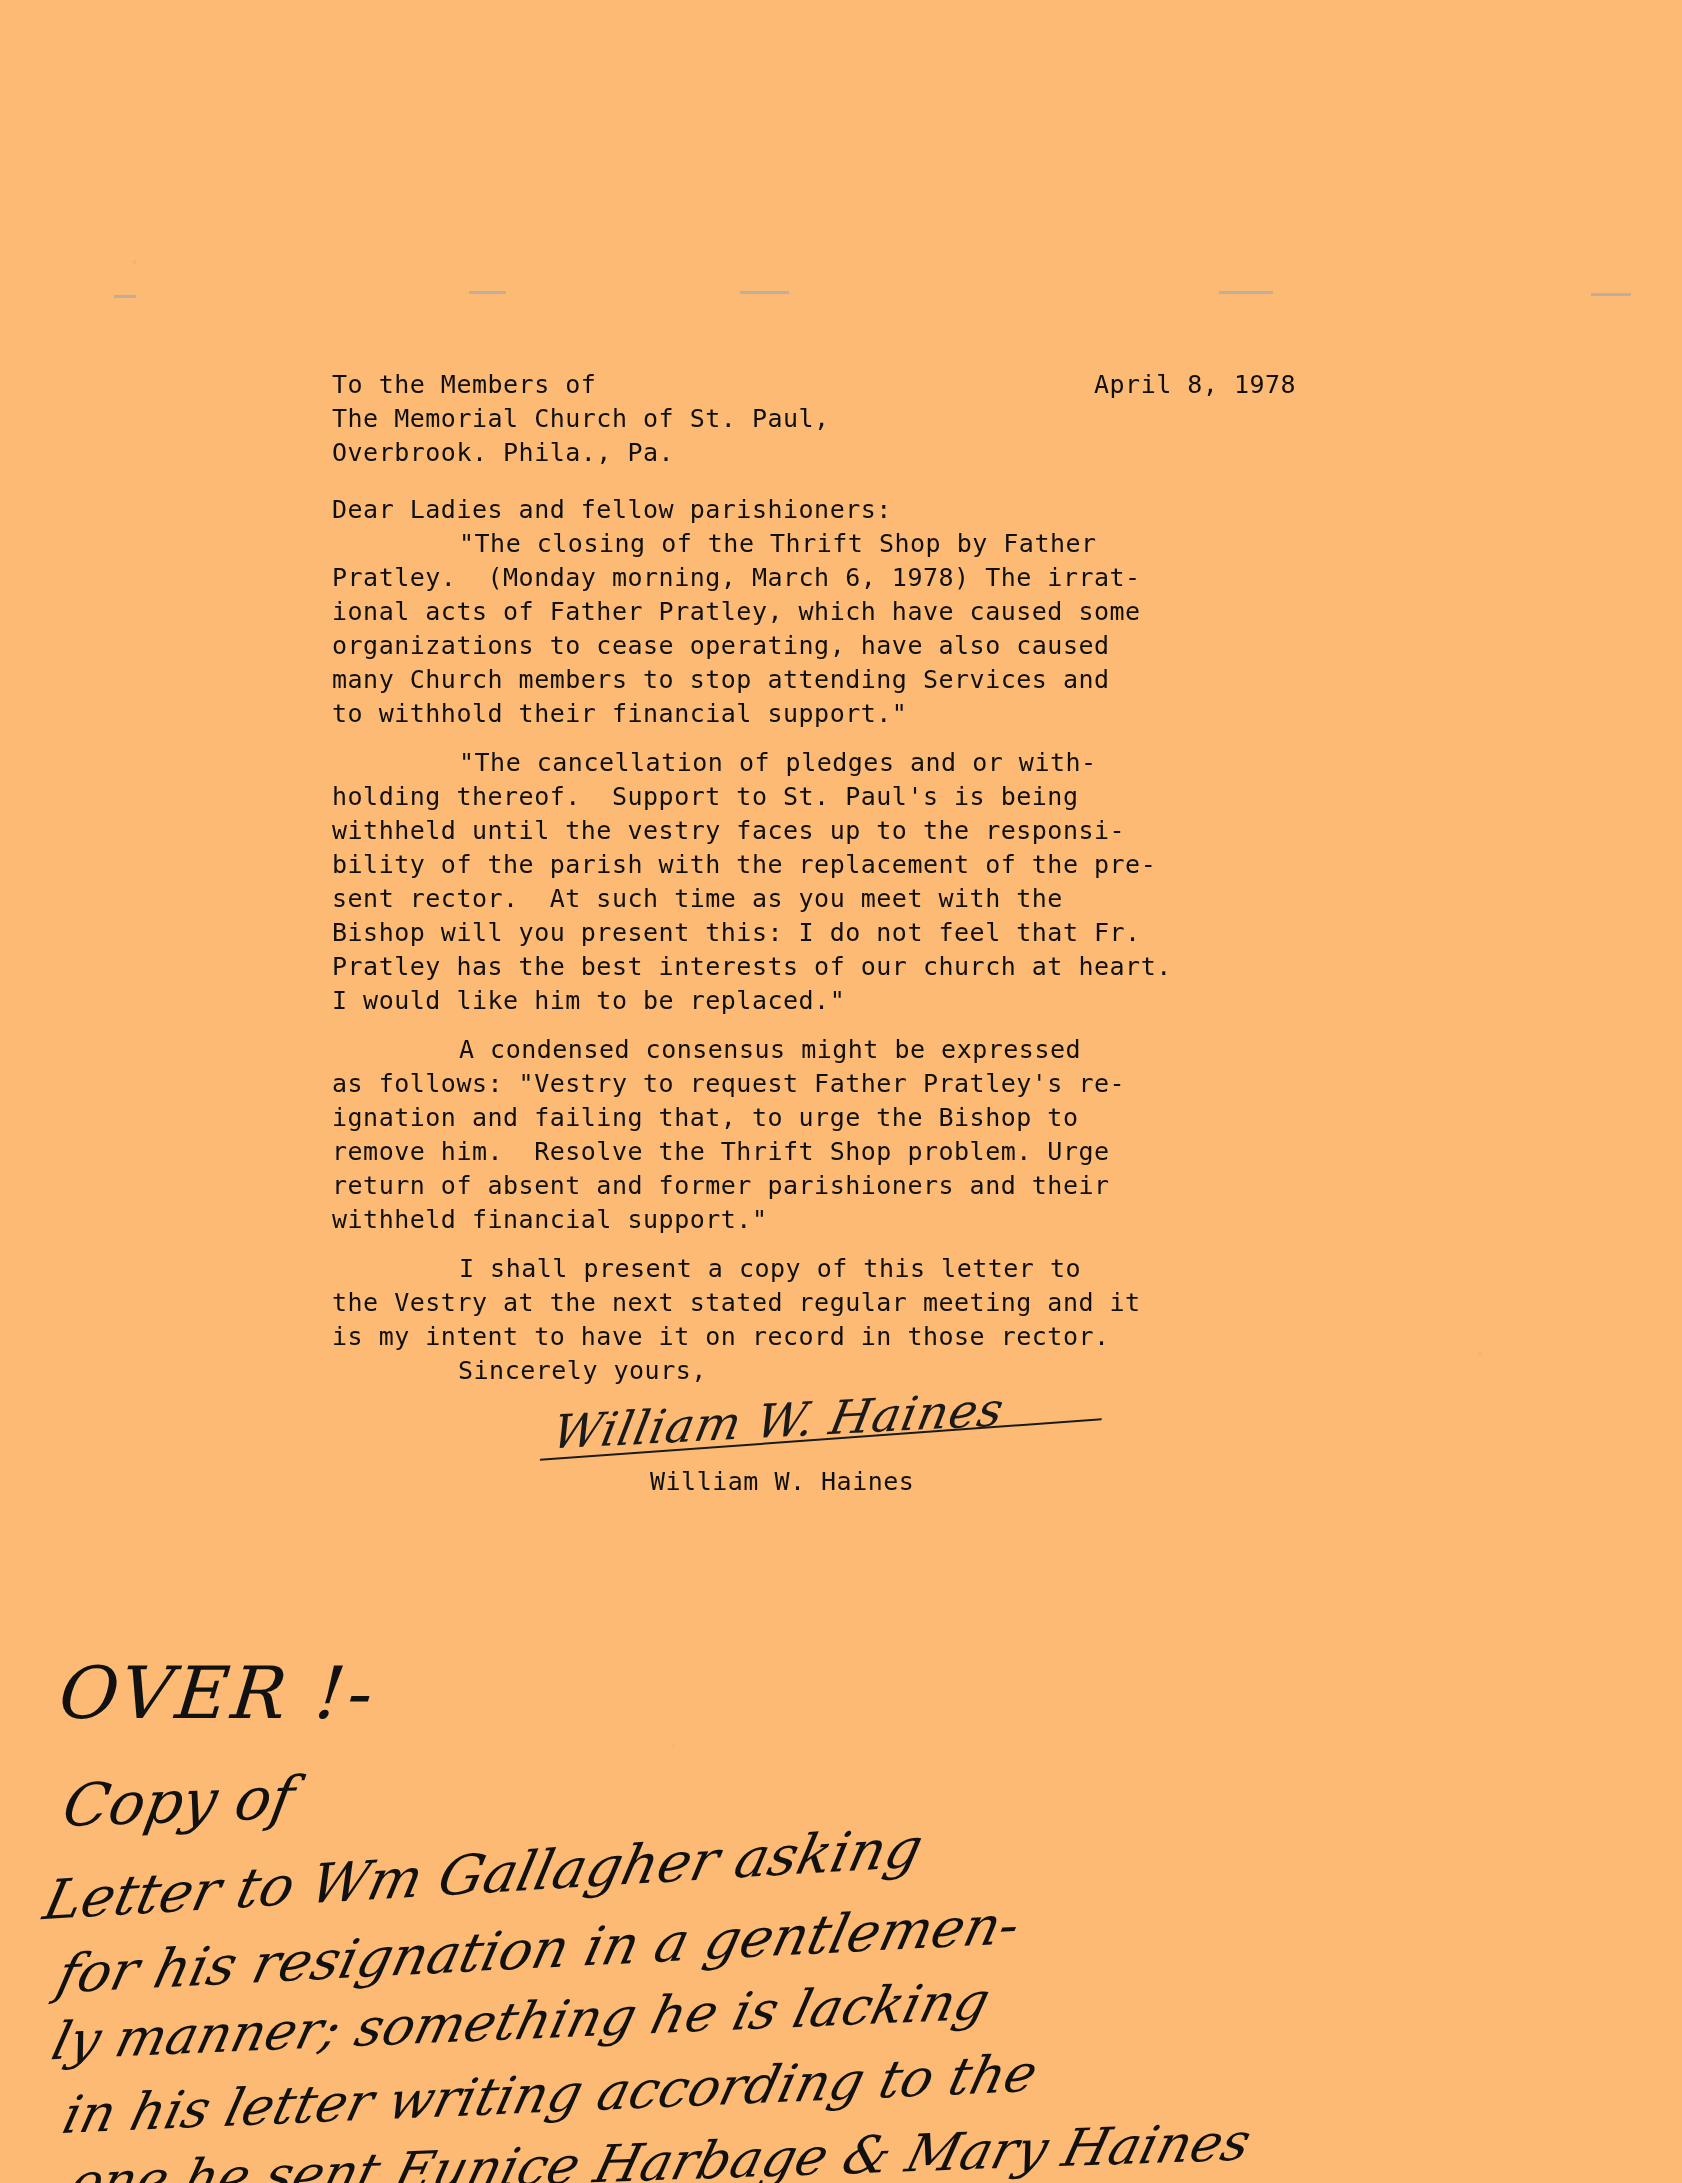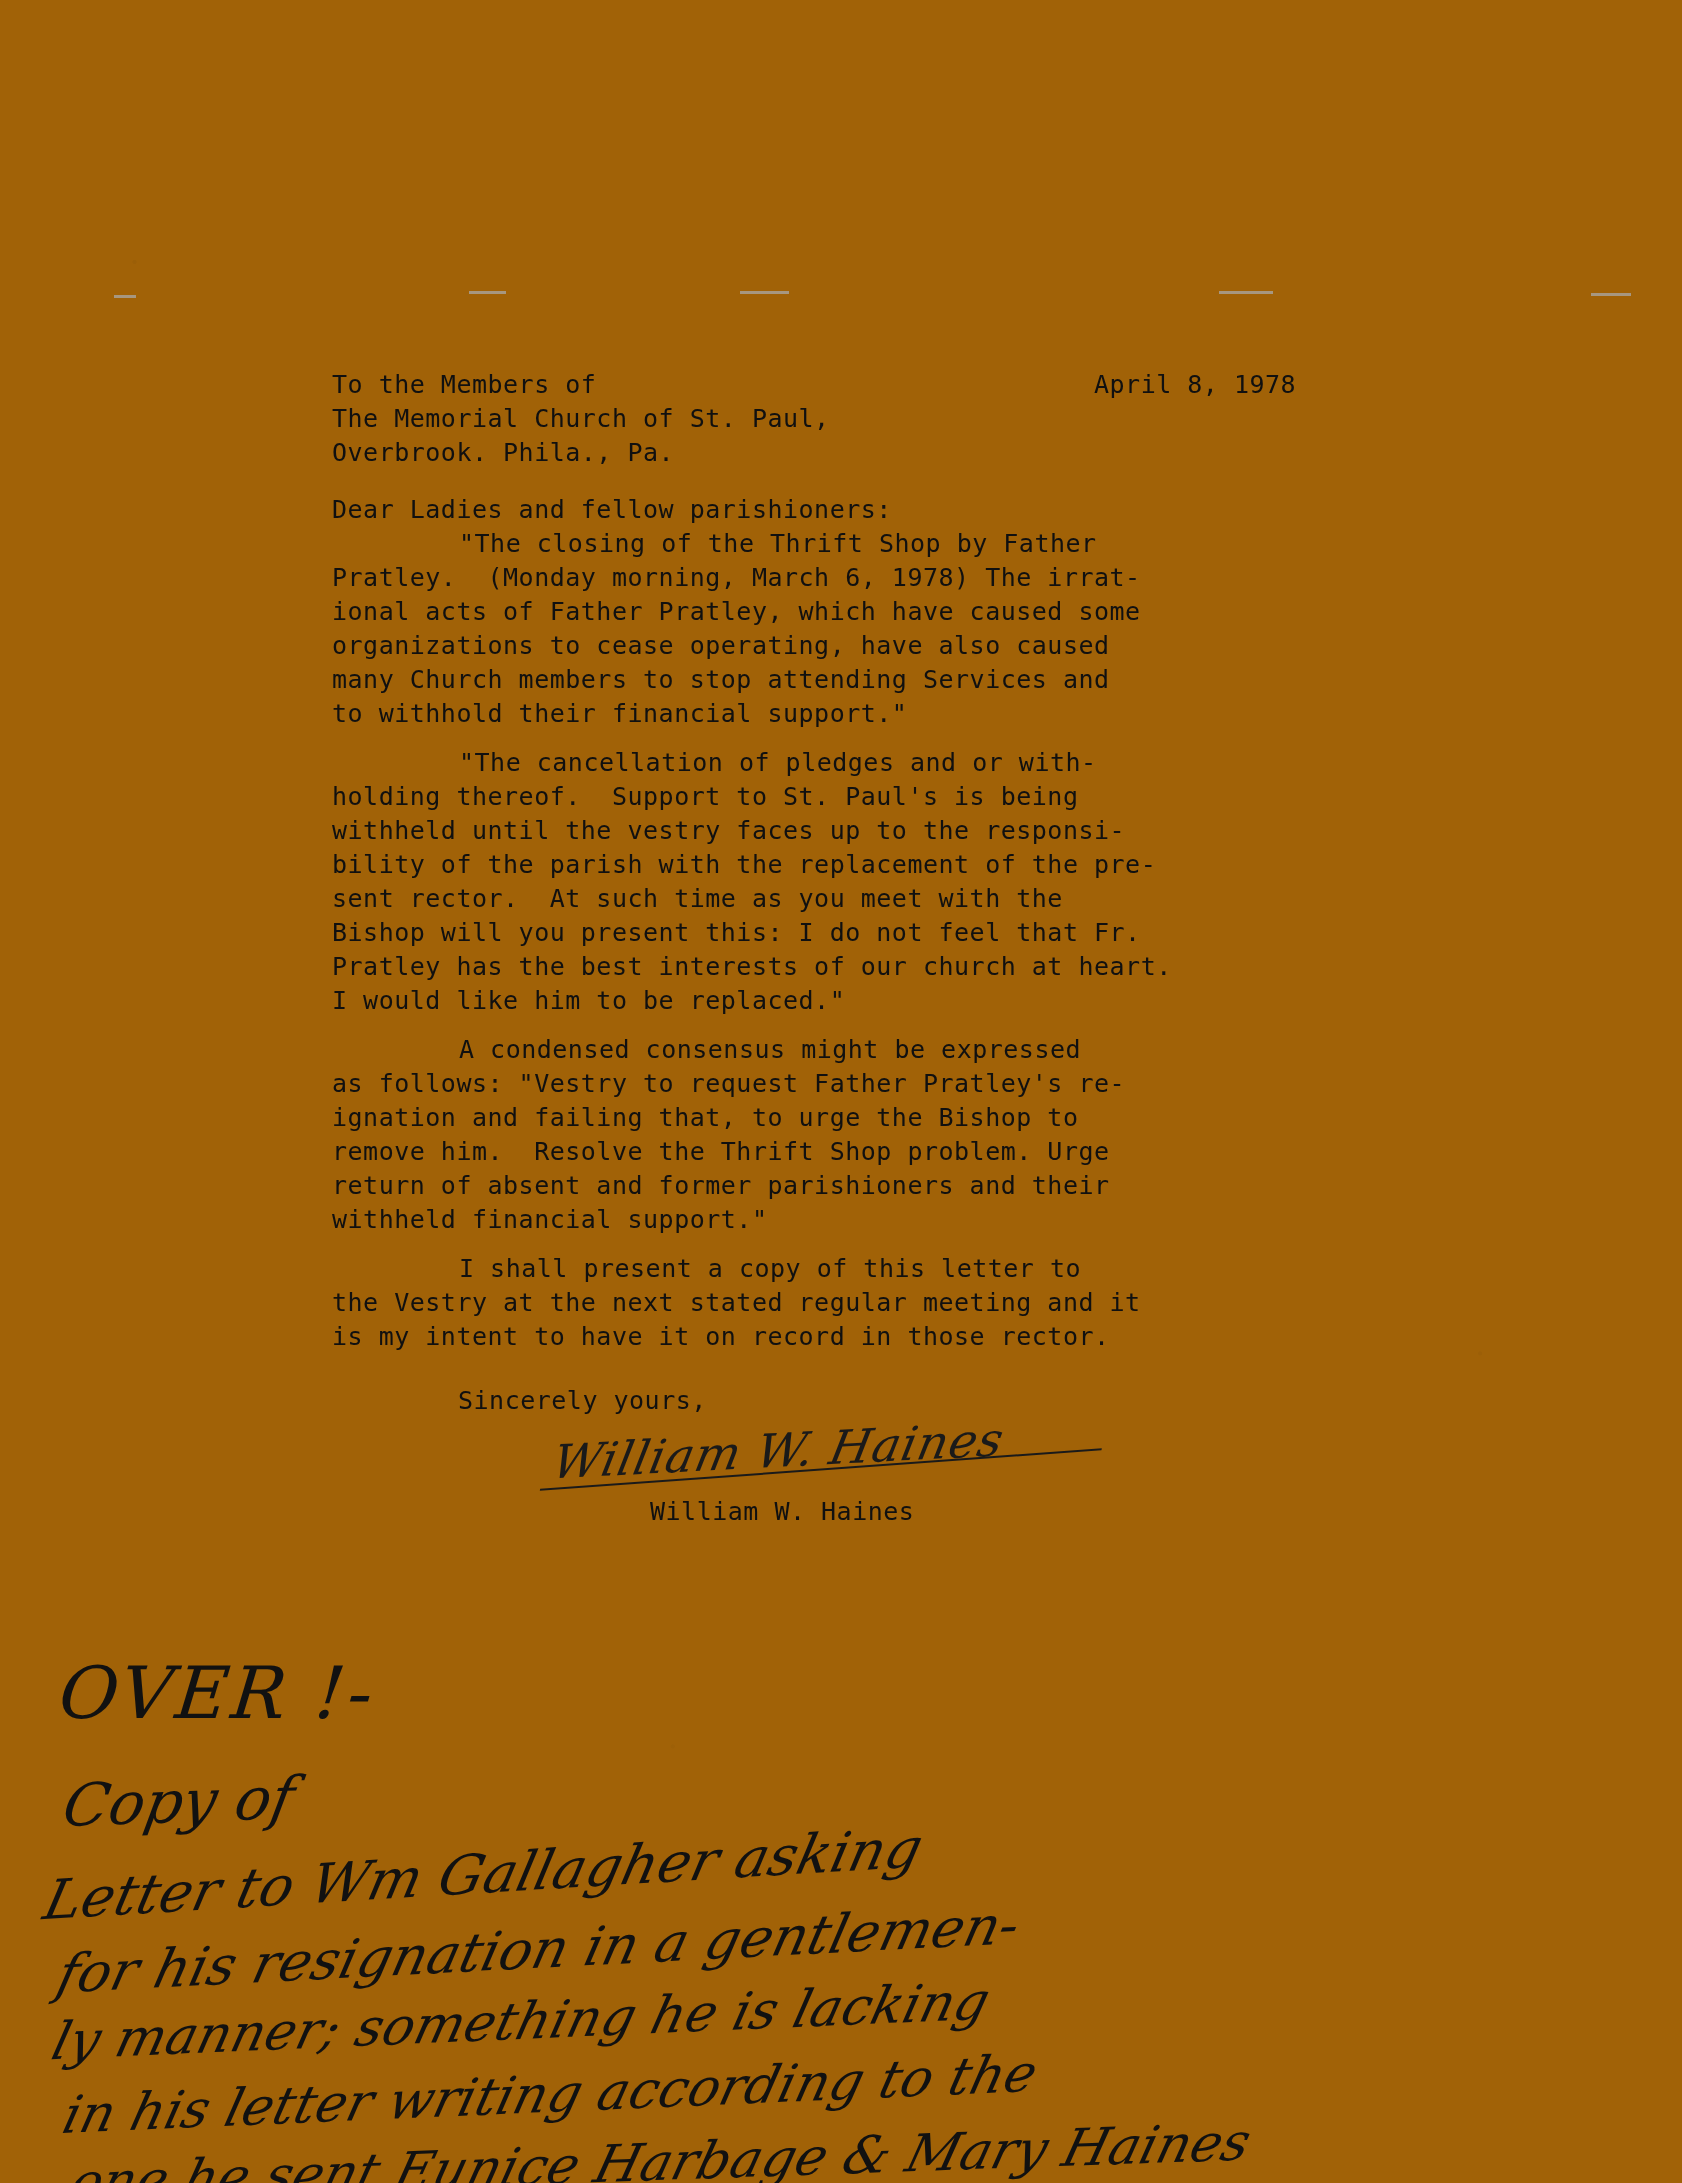"To the Members of" .page { background: #a16207 -> #fdba74 }
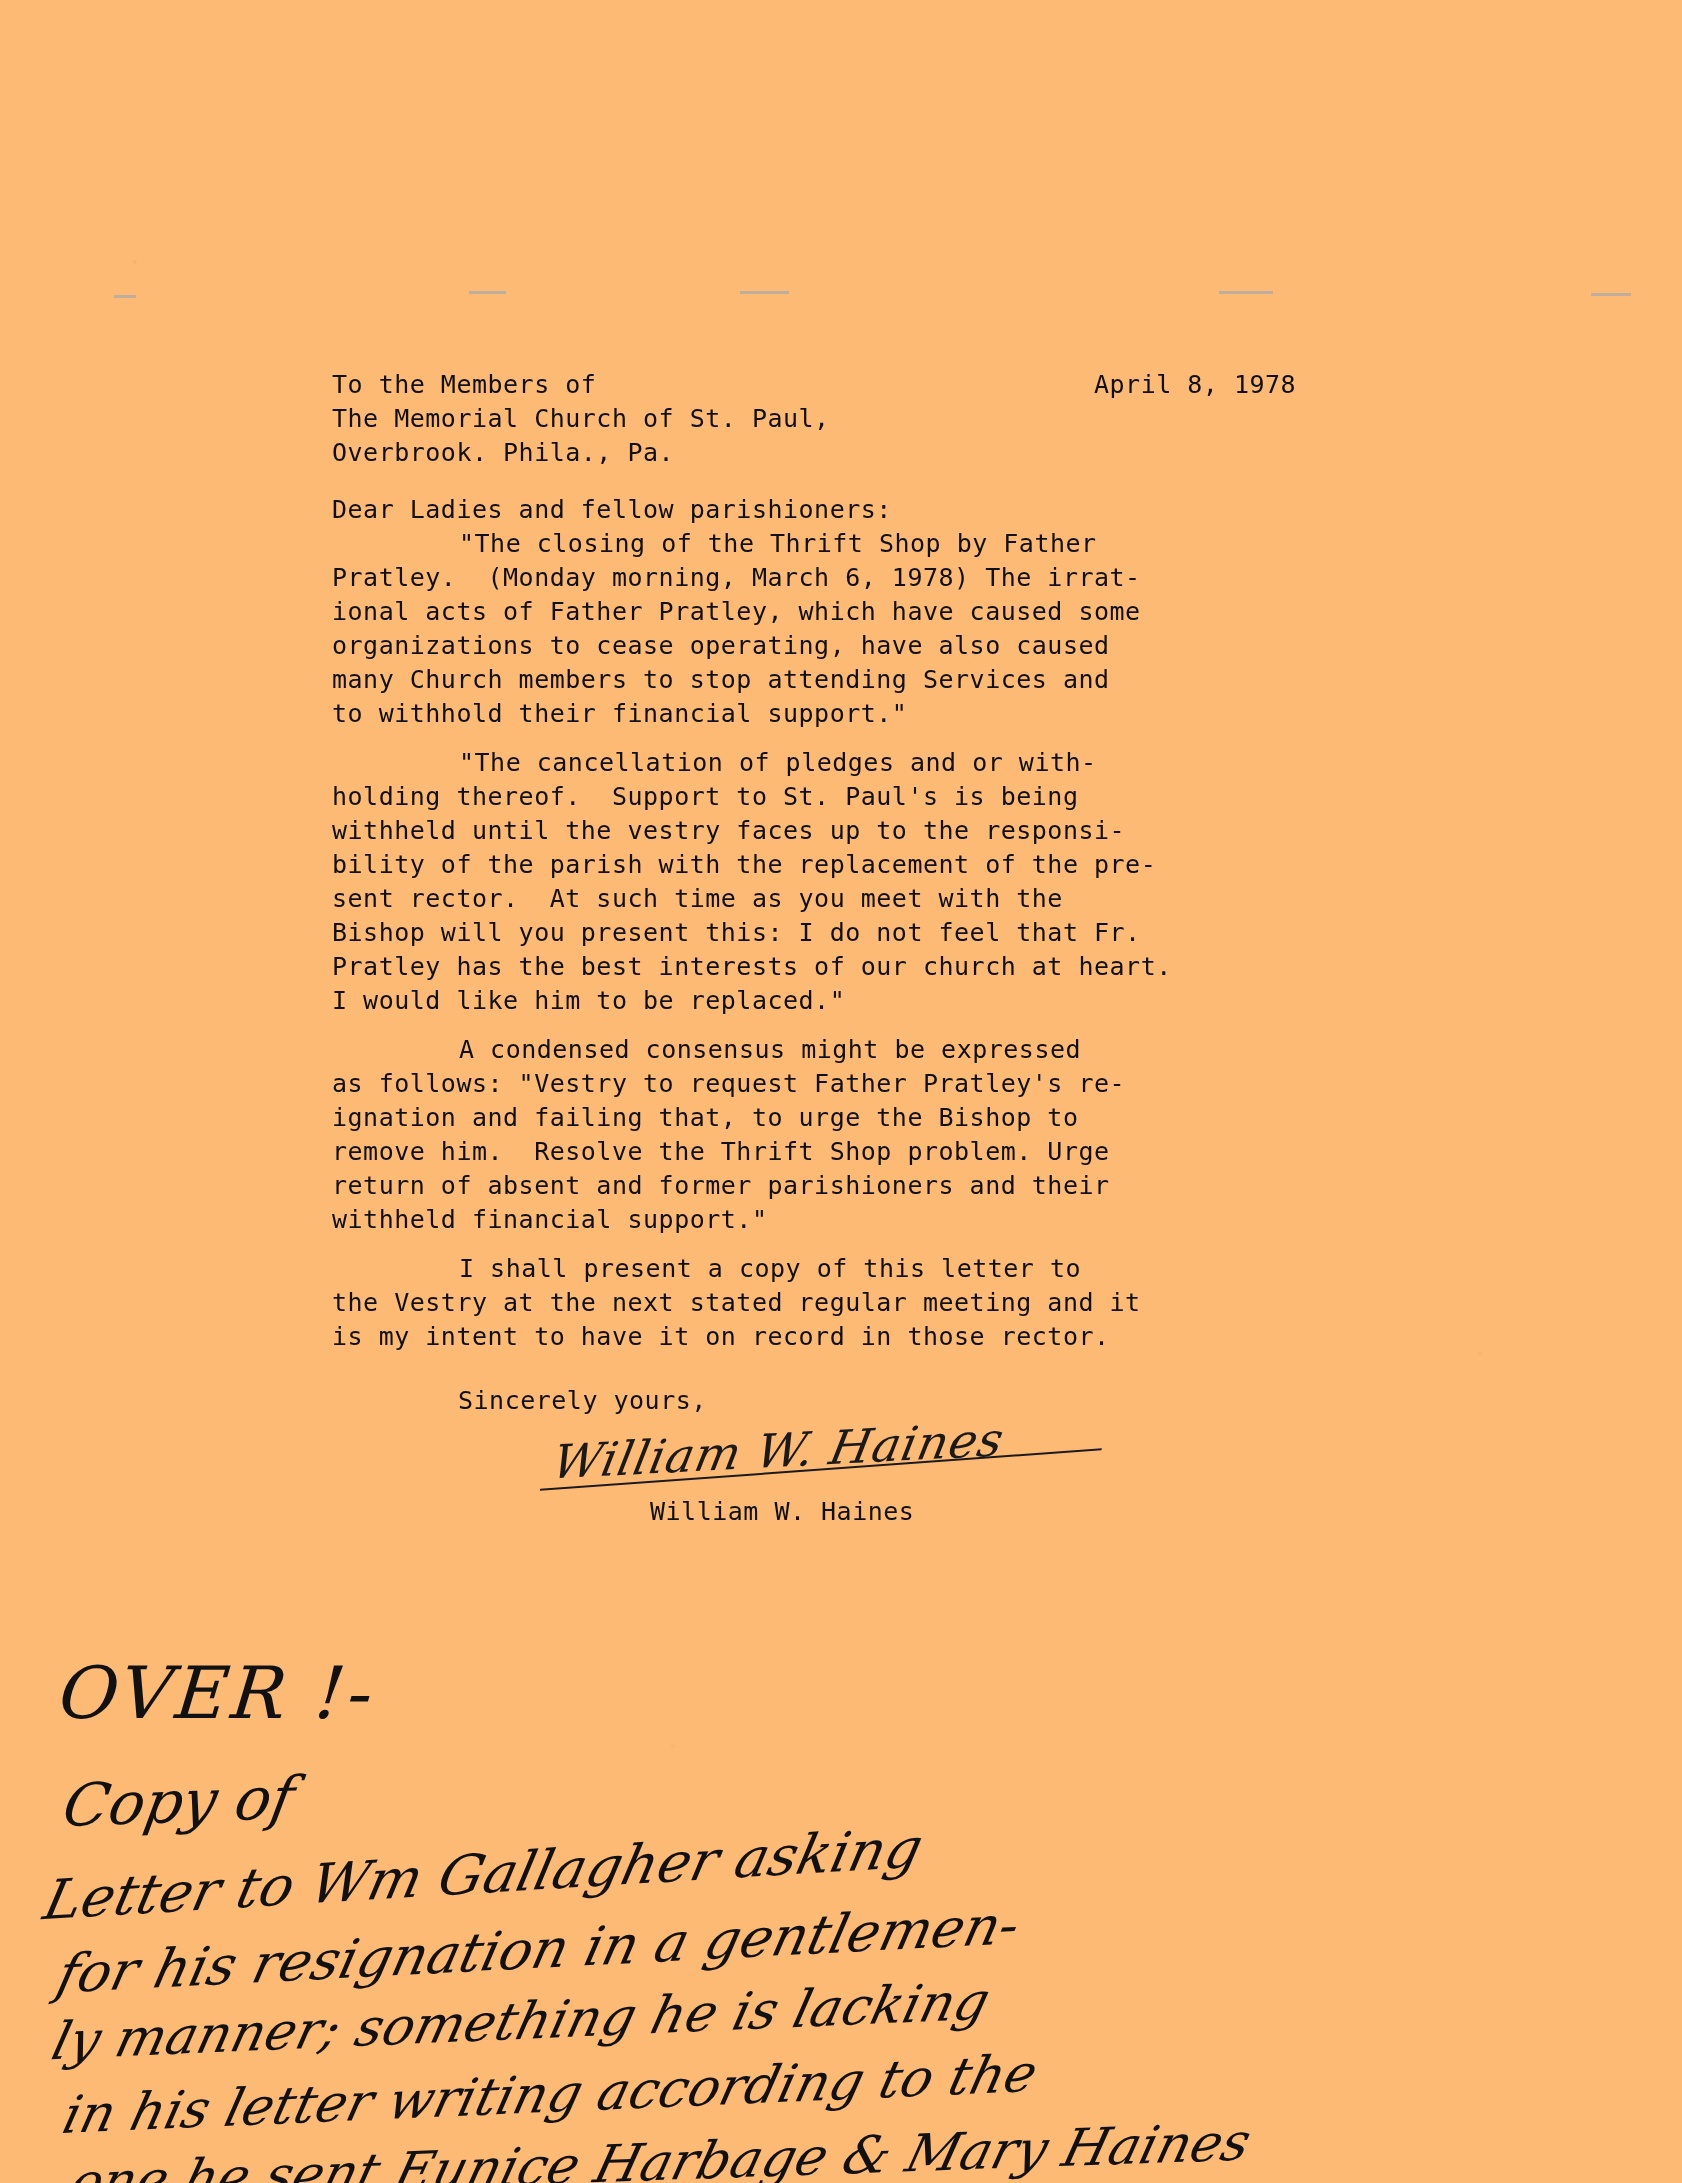"Sincerely yours," .closing-block { margin-top: 30px -> none }
